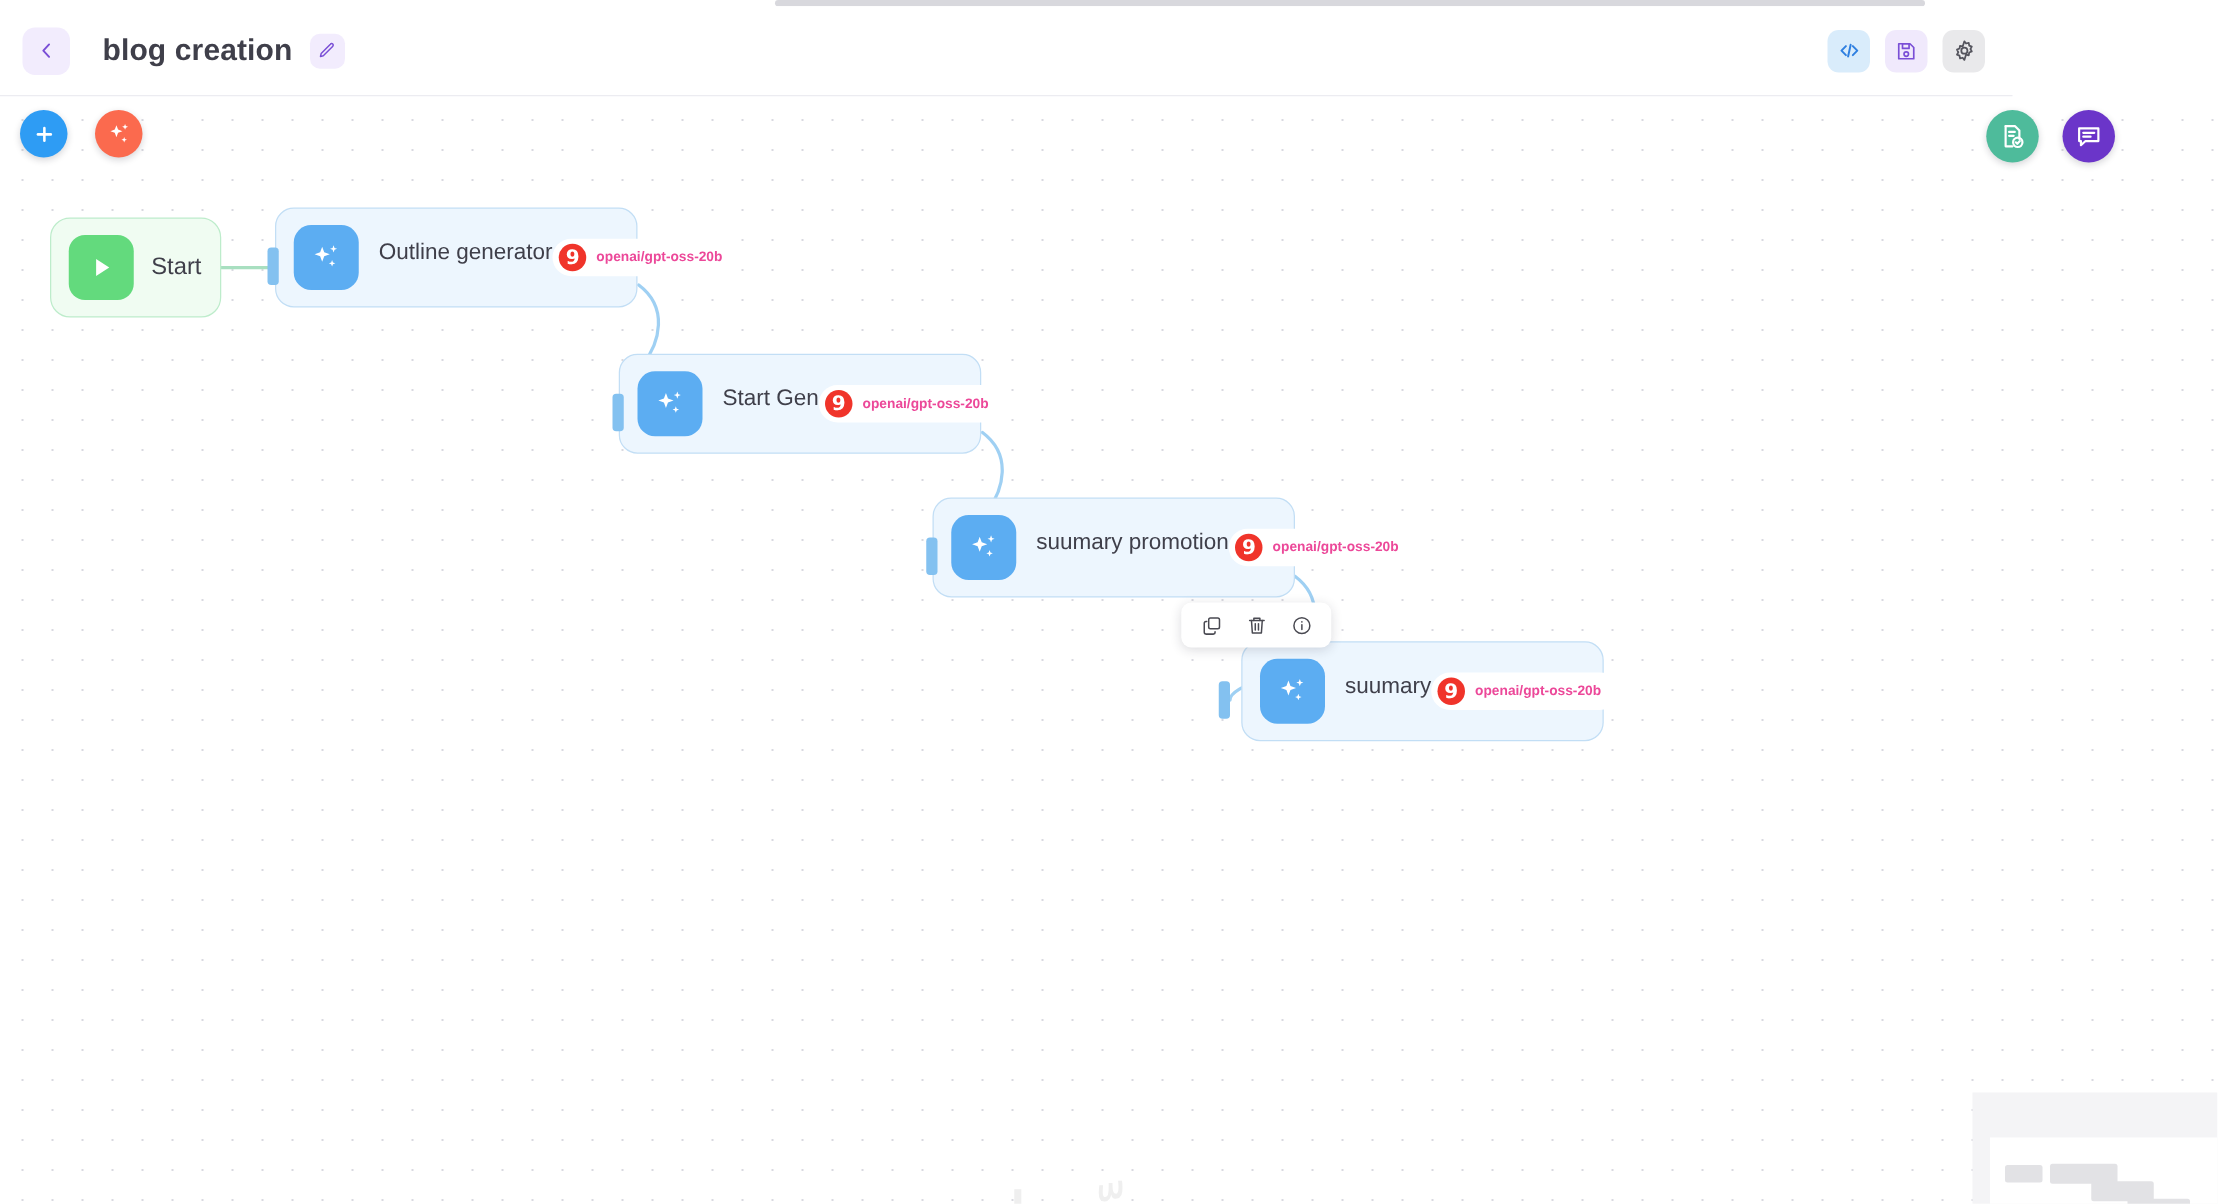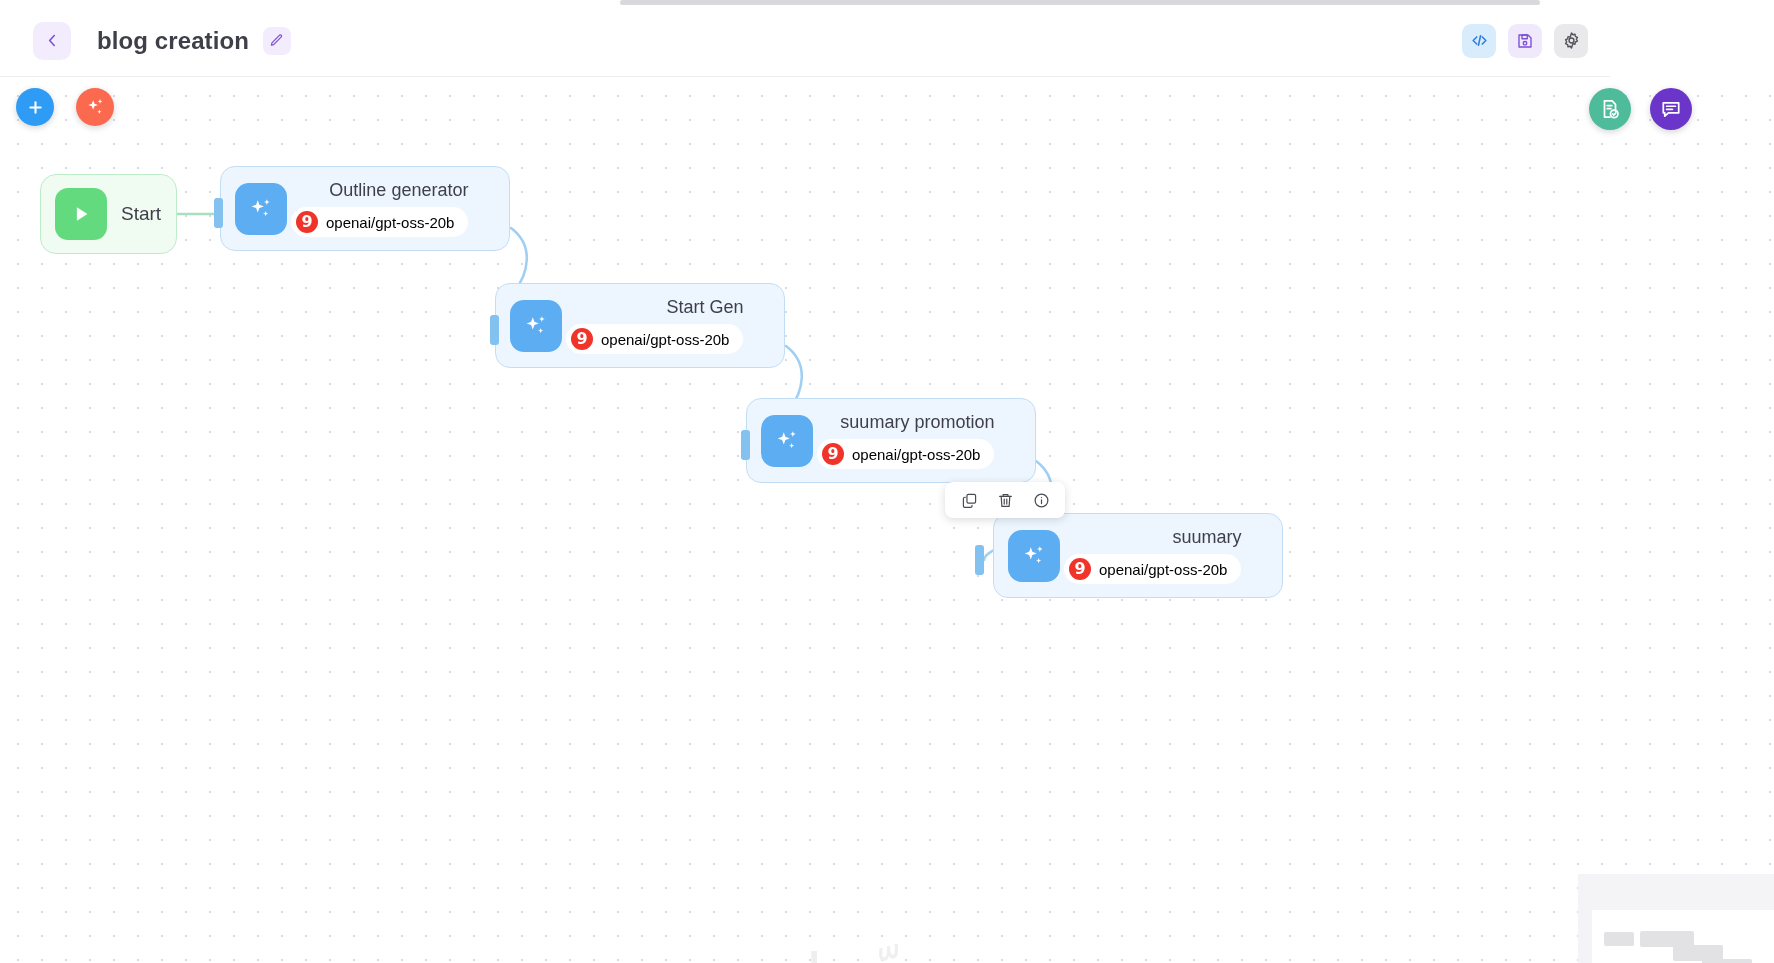"blog creation" .header { padding: 0 22px 0 33px -> 0 22px 0 18px }
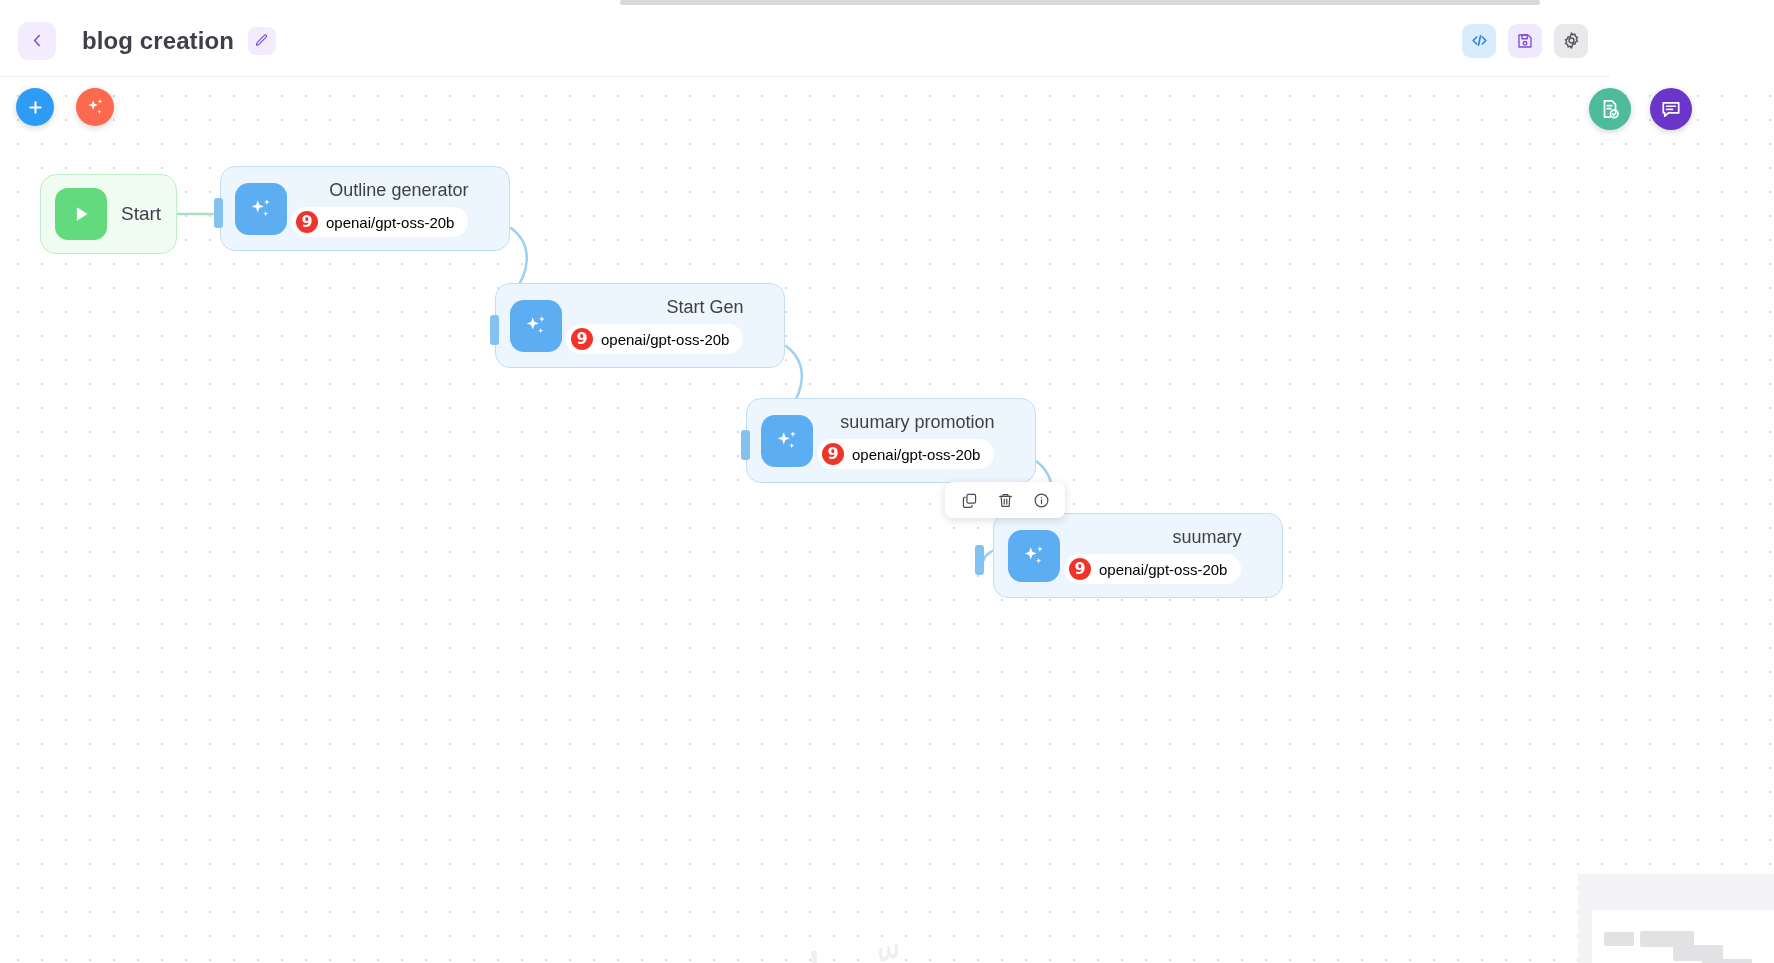"Outline generator" .llm-body { align-items: flex-end -> flex-start; flex-direction: column -> none; margin-left: 4px -> 14px }
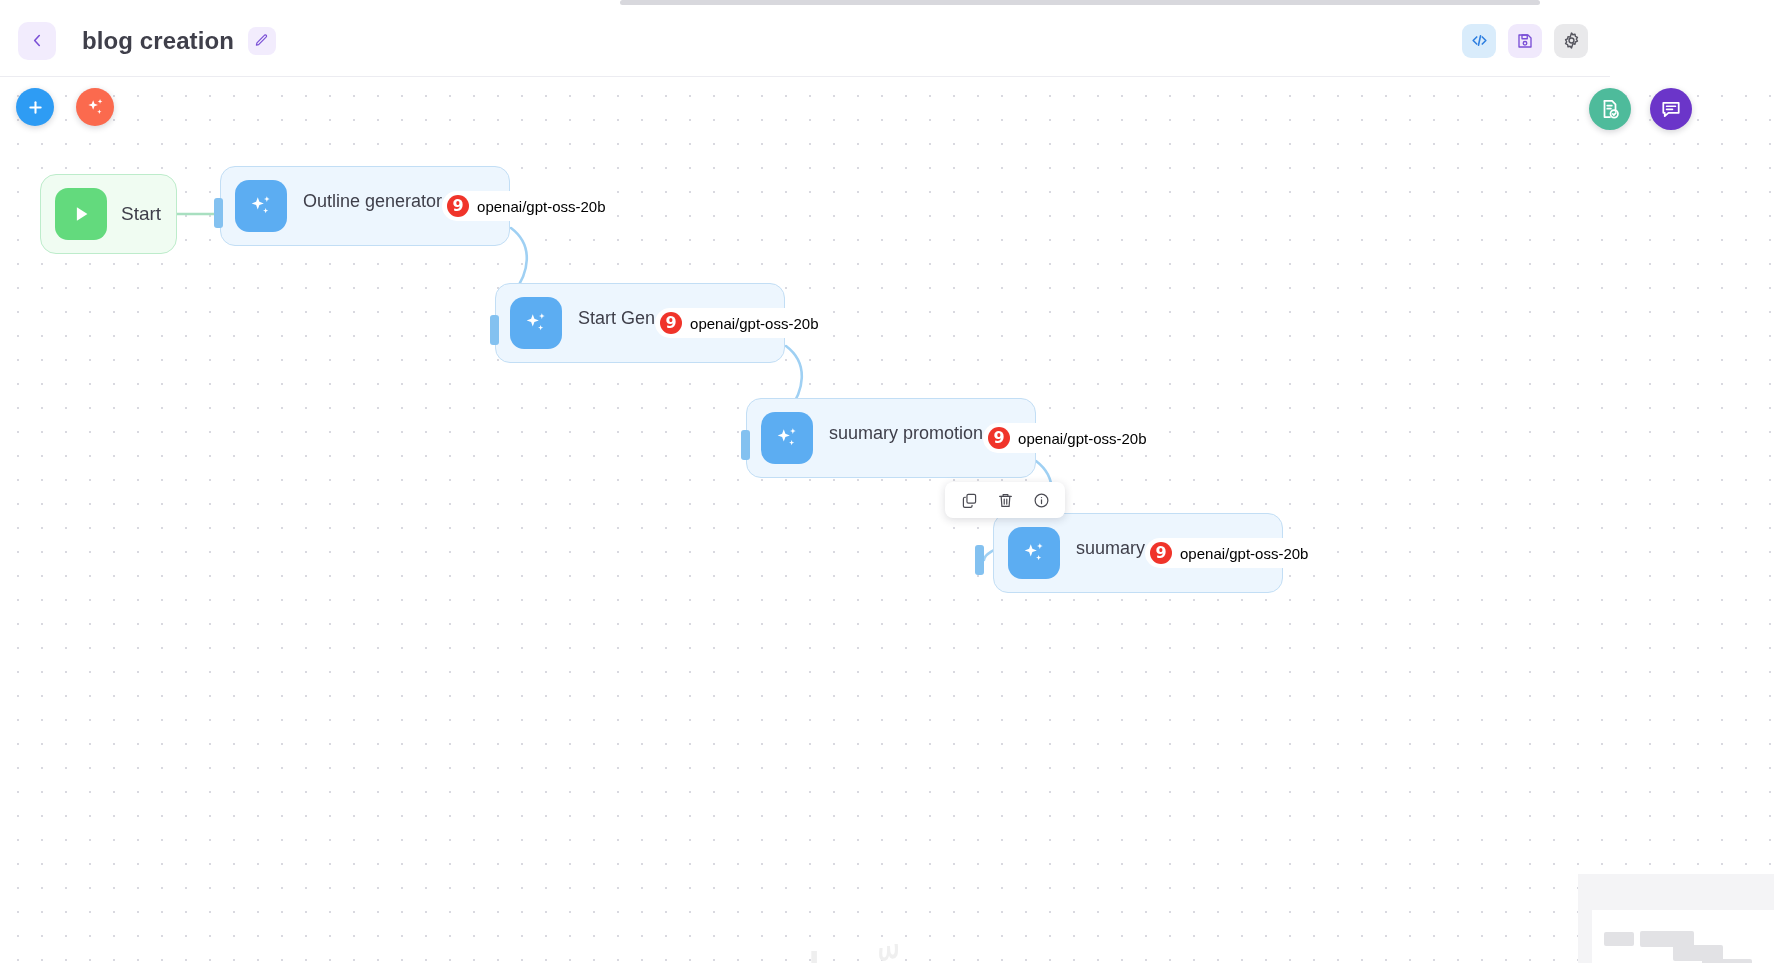"openai/gpt-oss-20b" .llm-badge-text { color: #000000 -> #ec4899; font-size: 15px -> 11px; font-weight: none -> bold }
